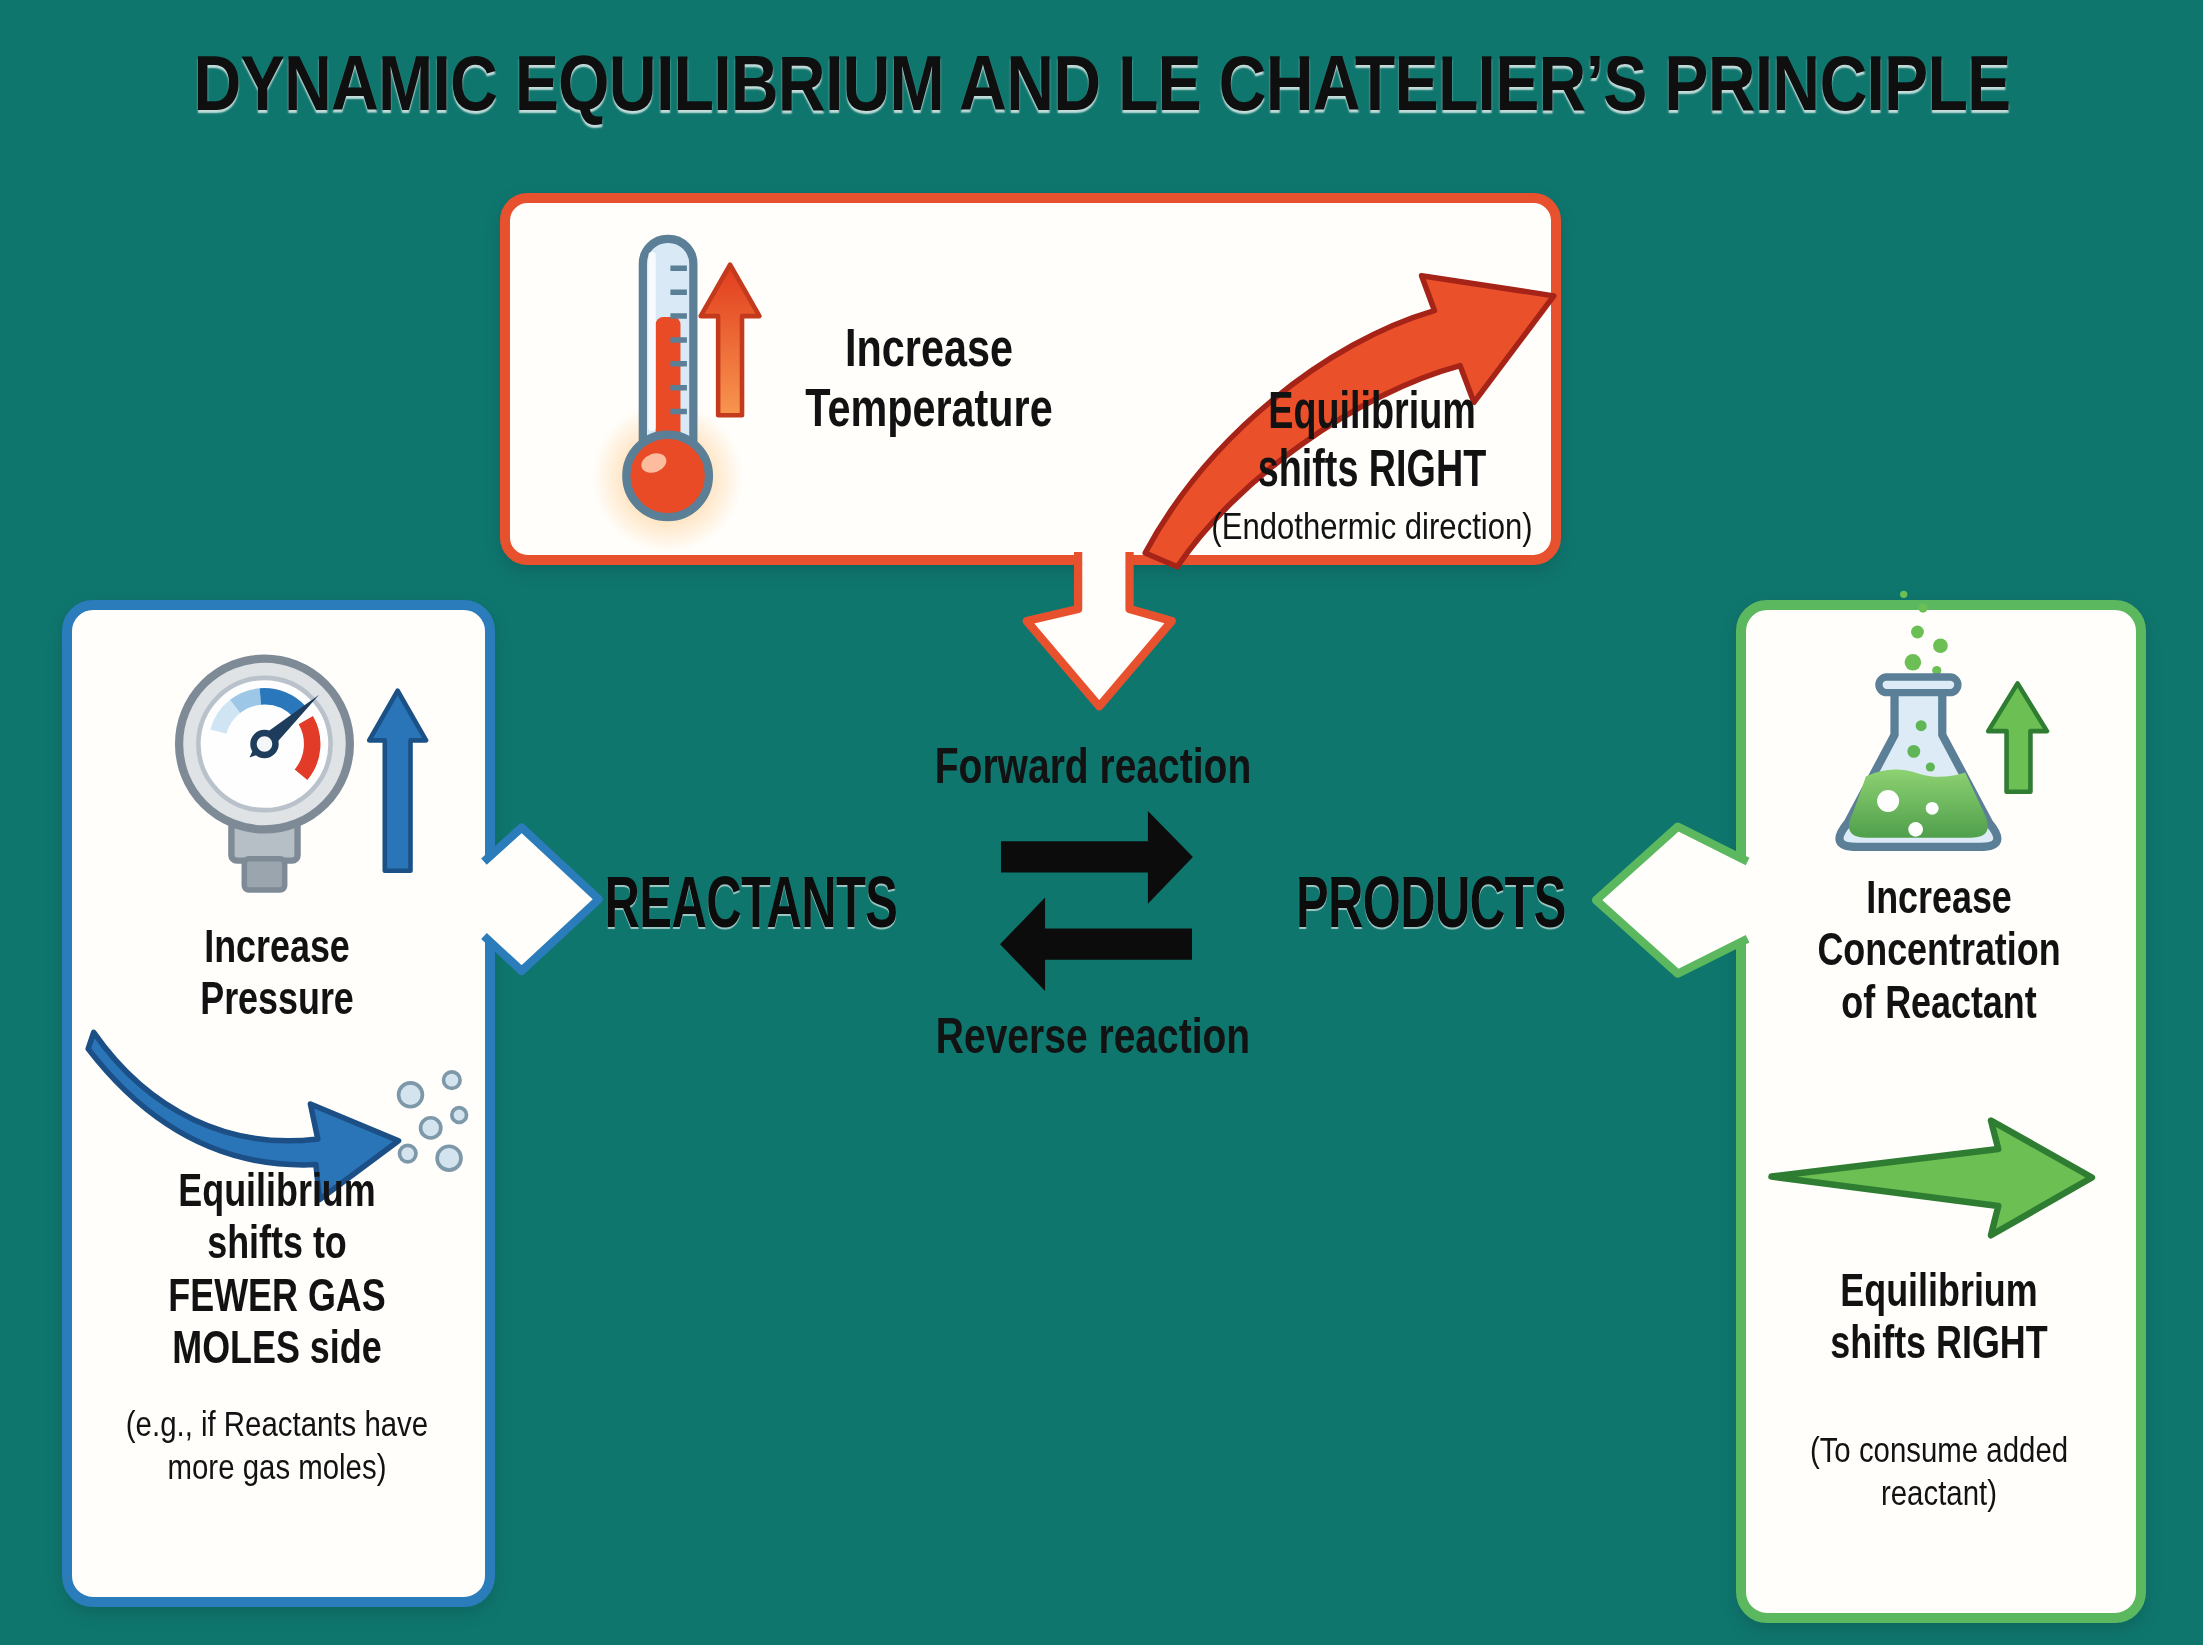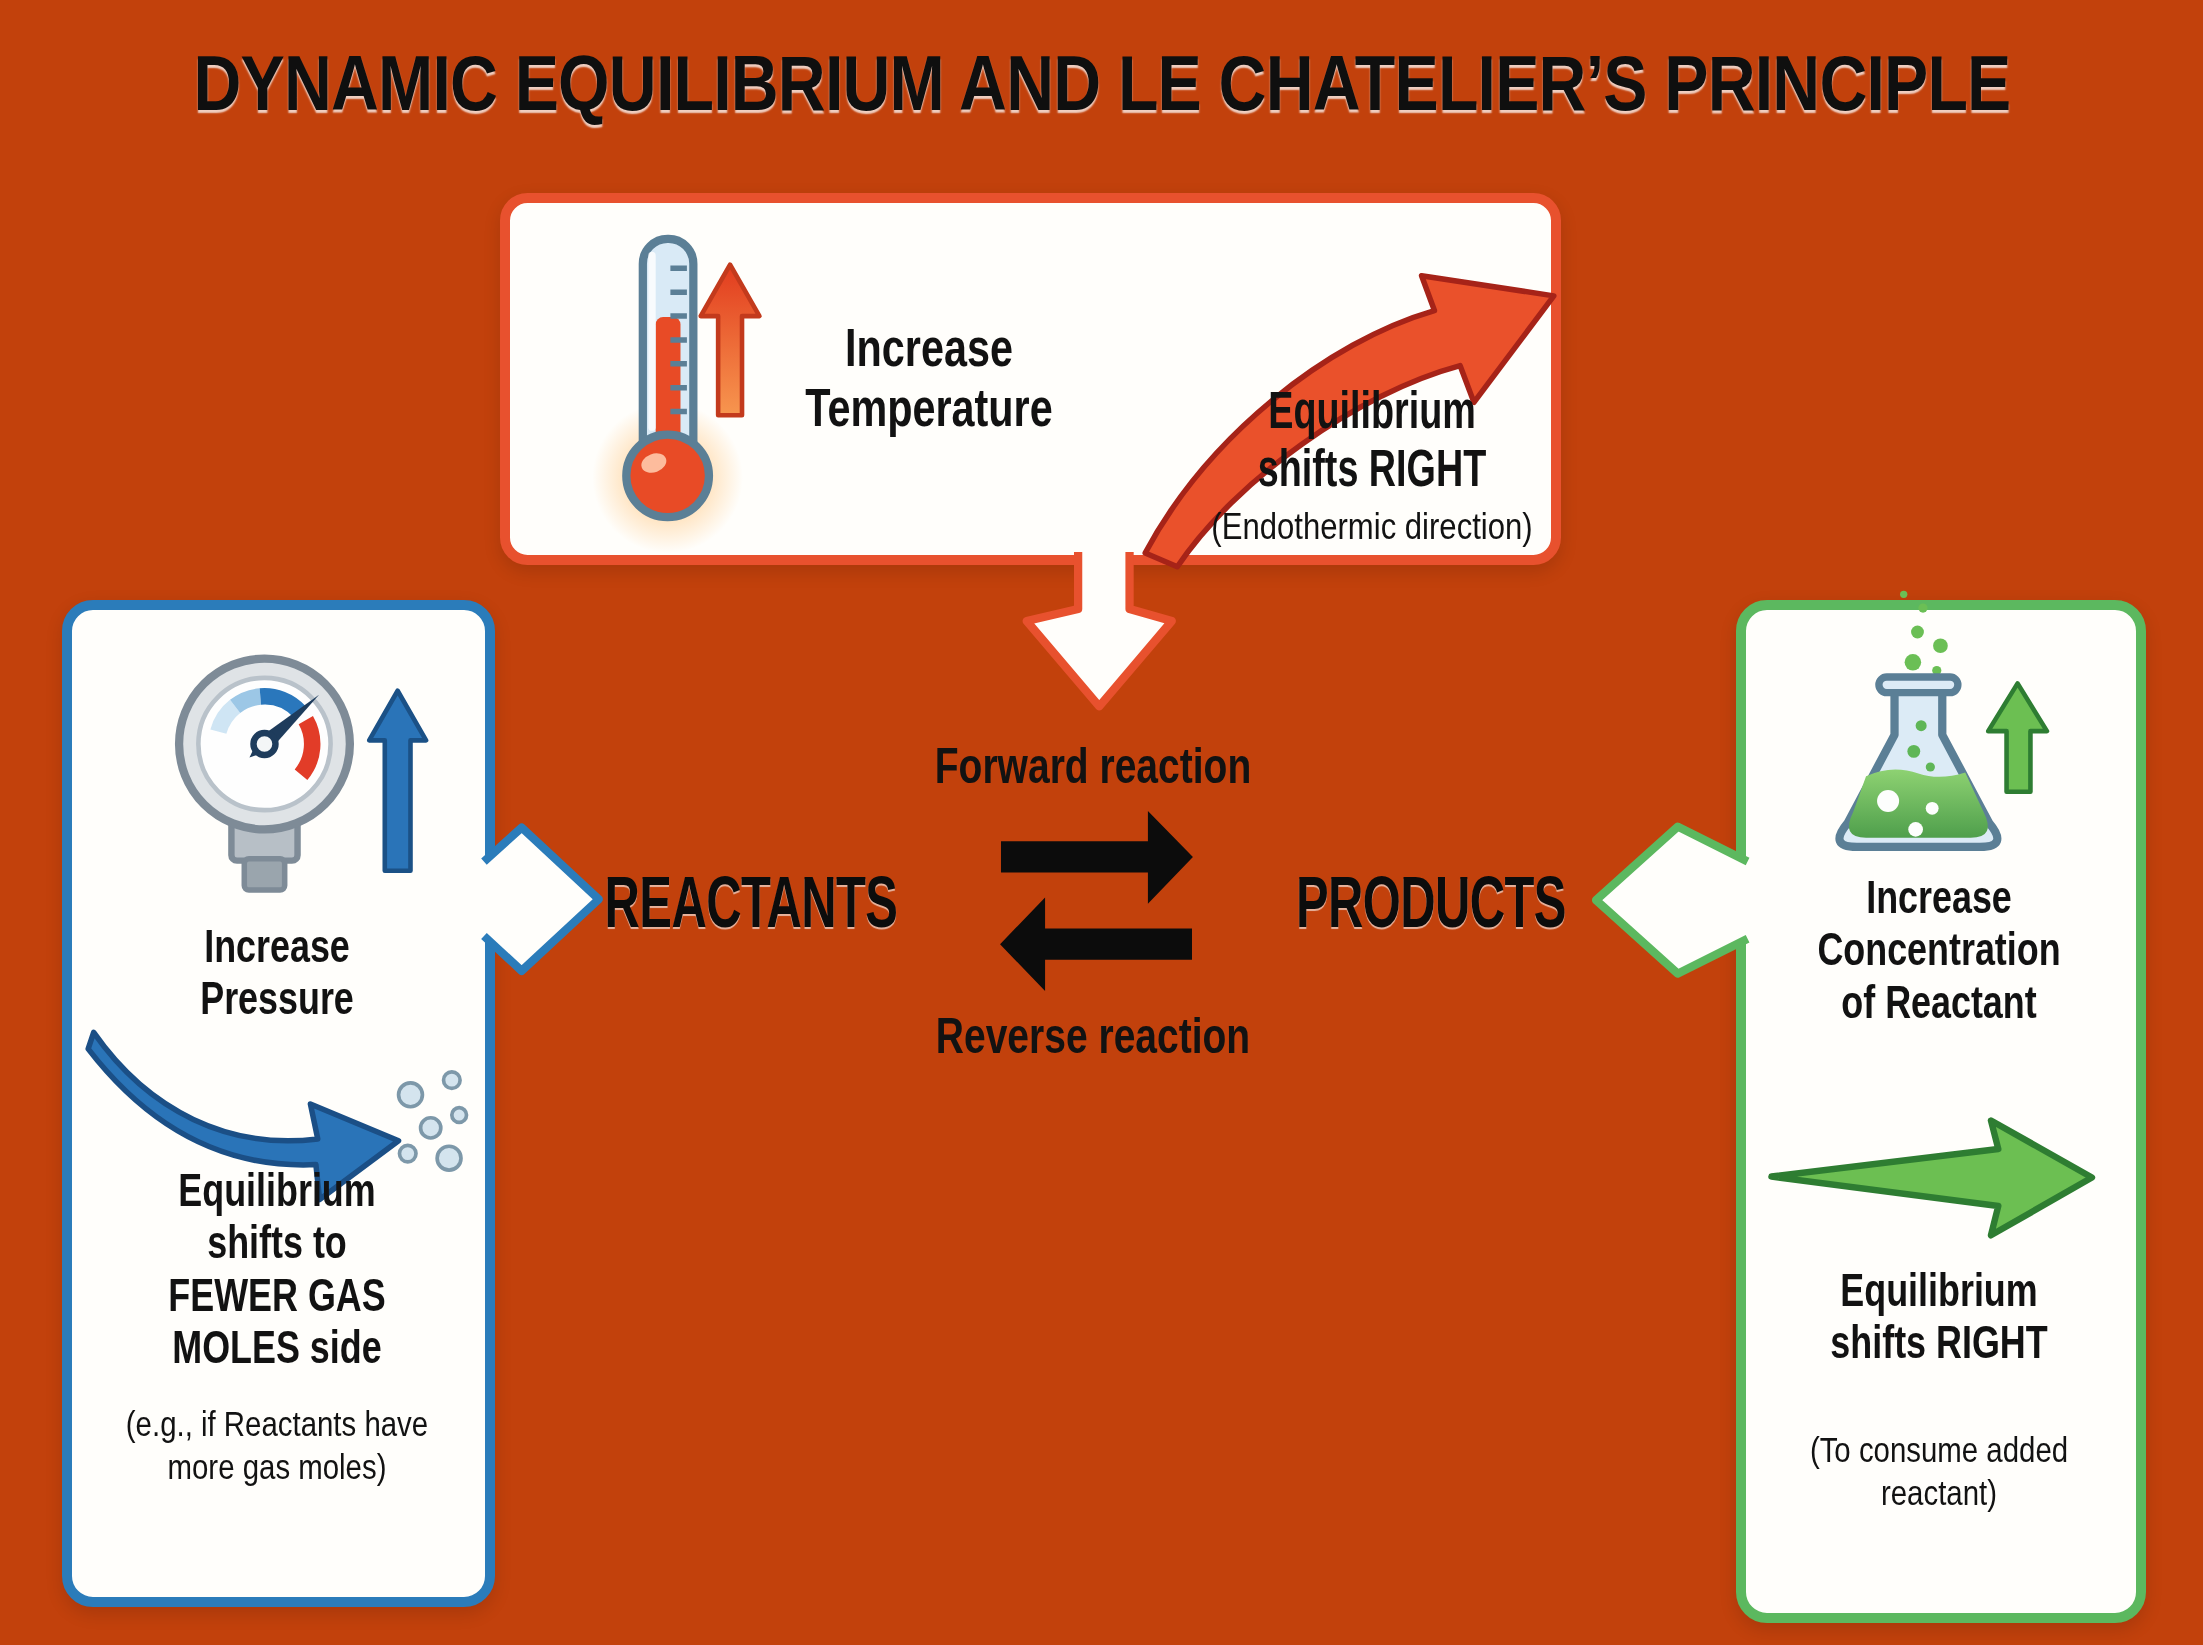"DYNAMIC EQUILIBRIUM AND LE CHATELIER’S" .canvas { background: #c2410c -> #0f766e }
